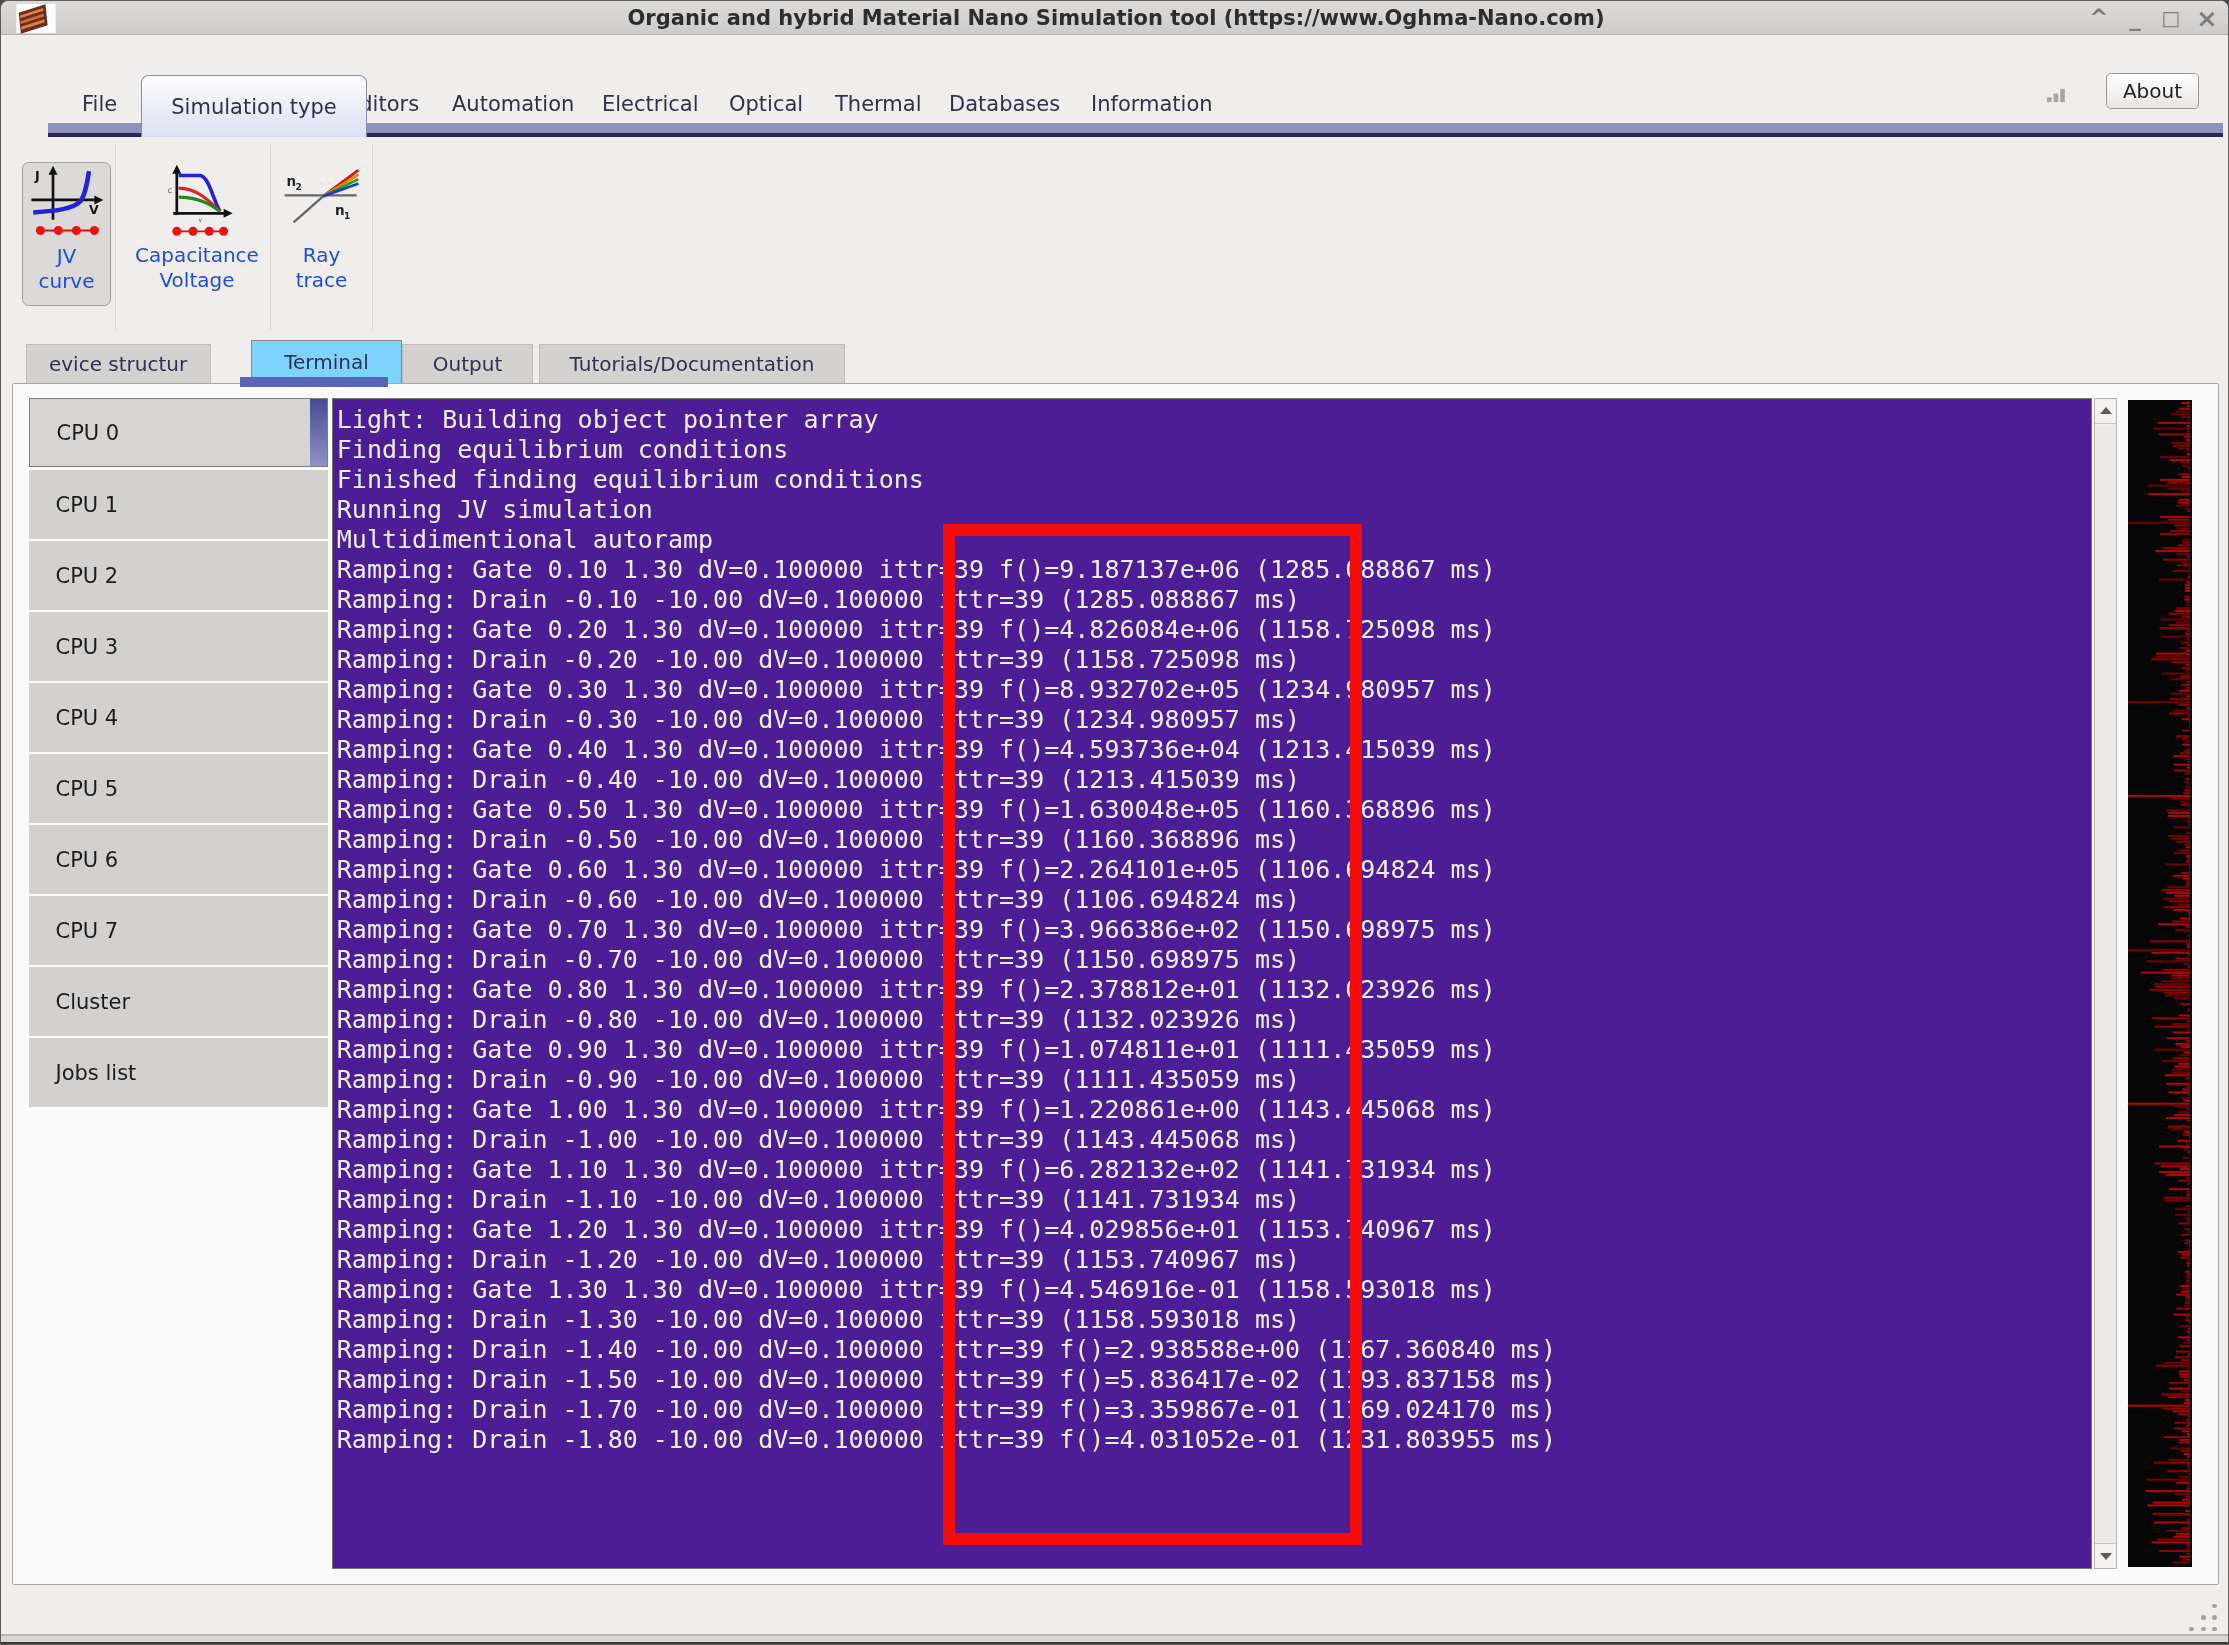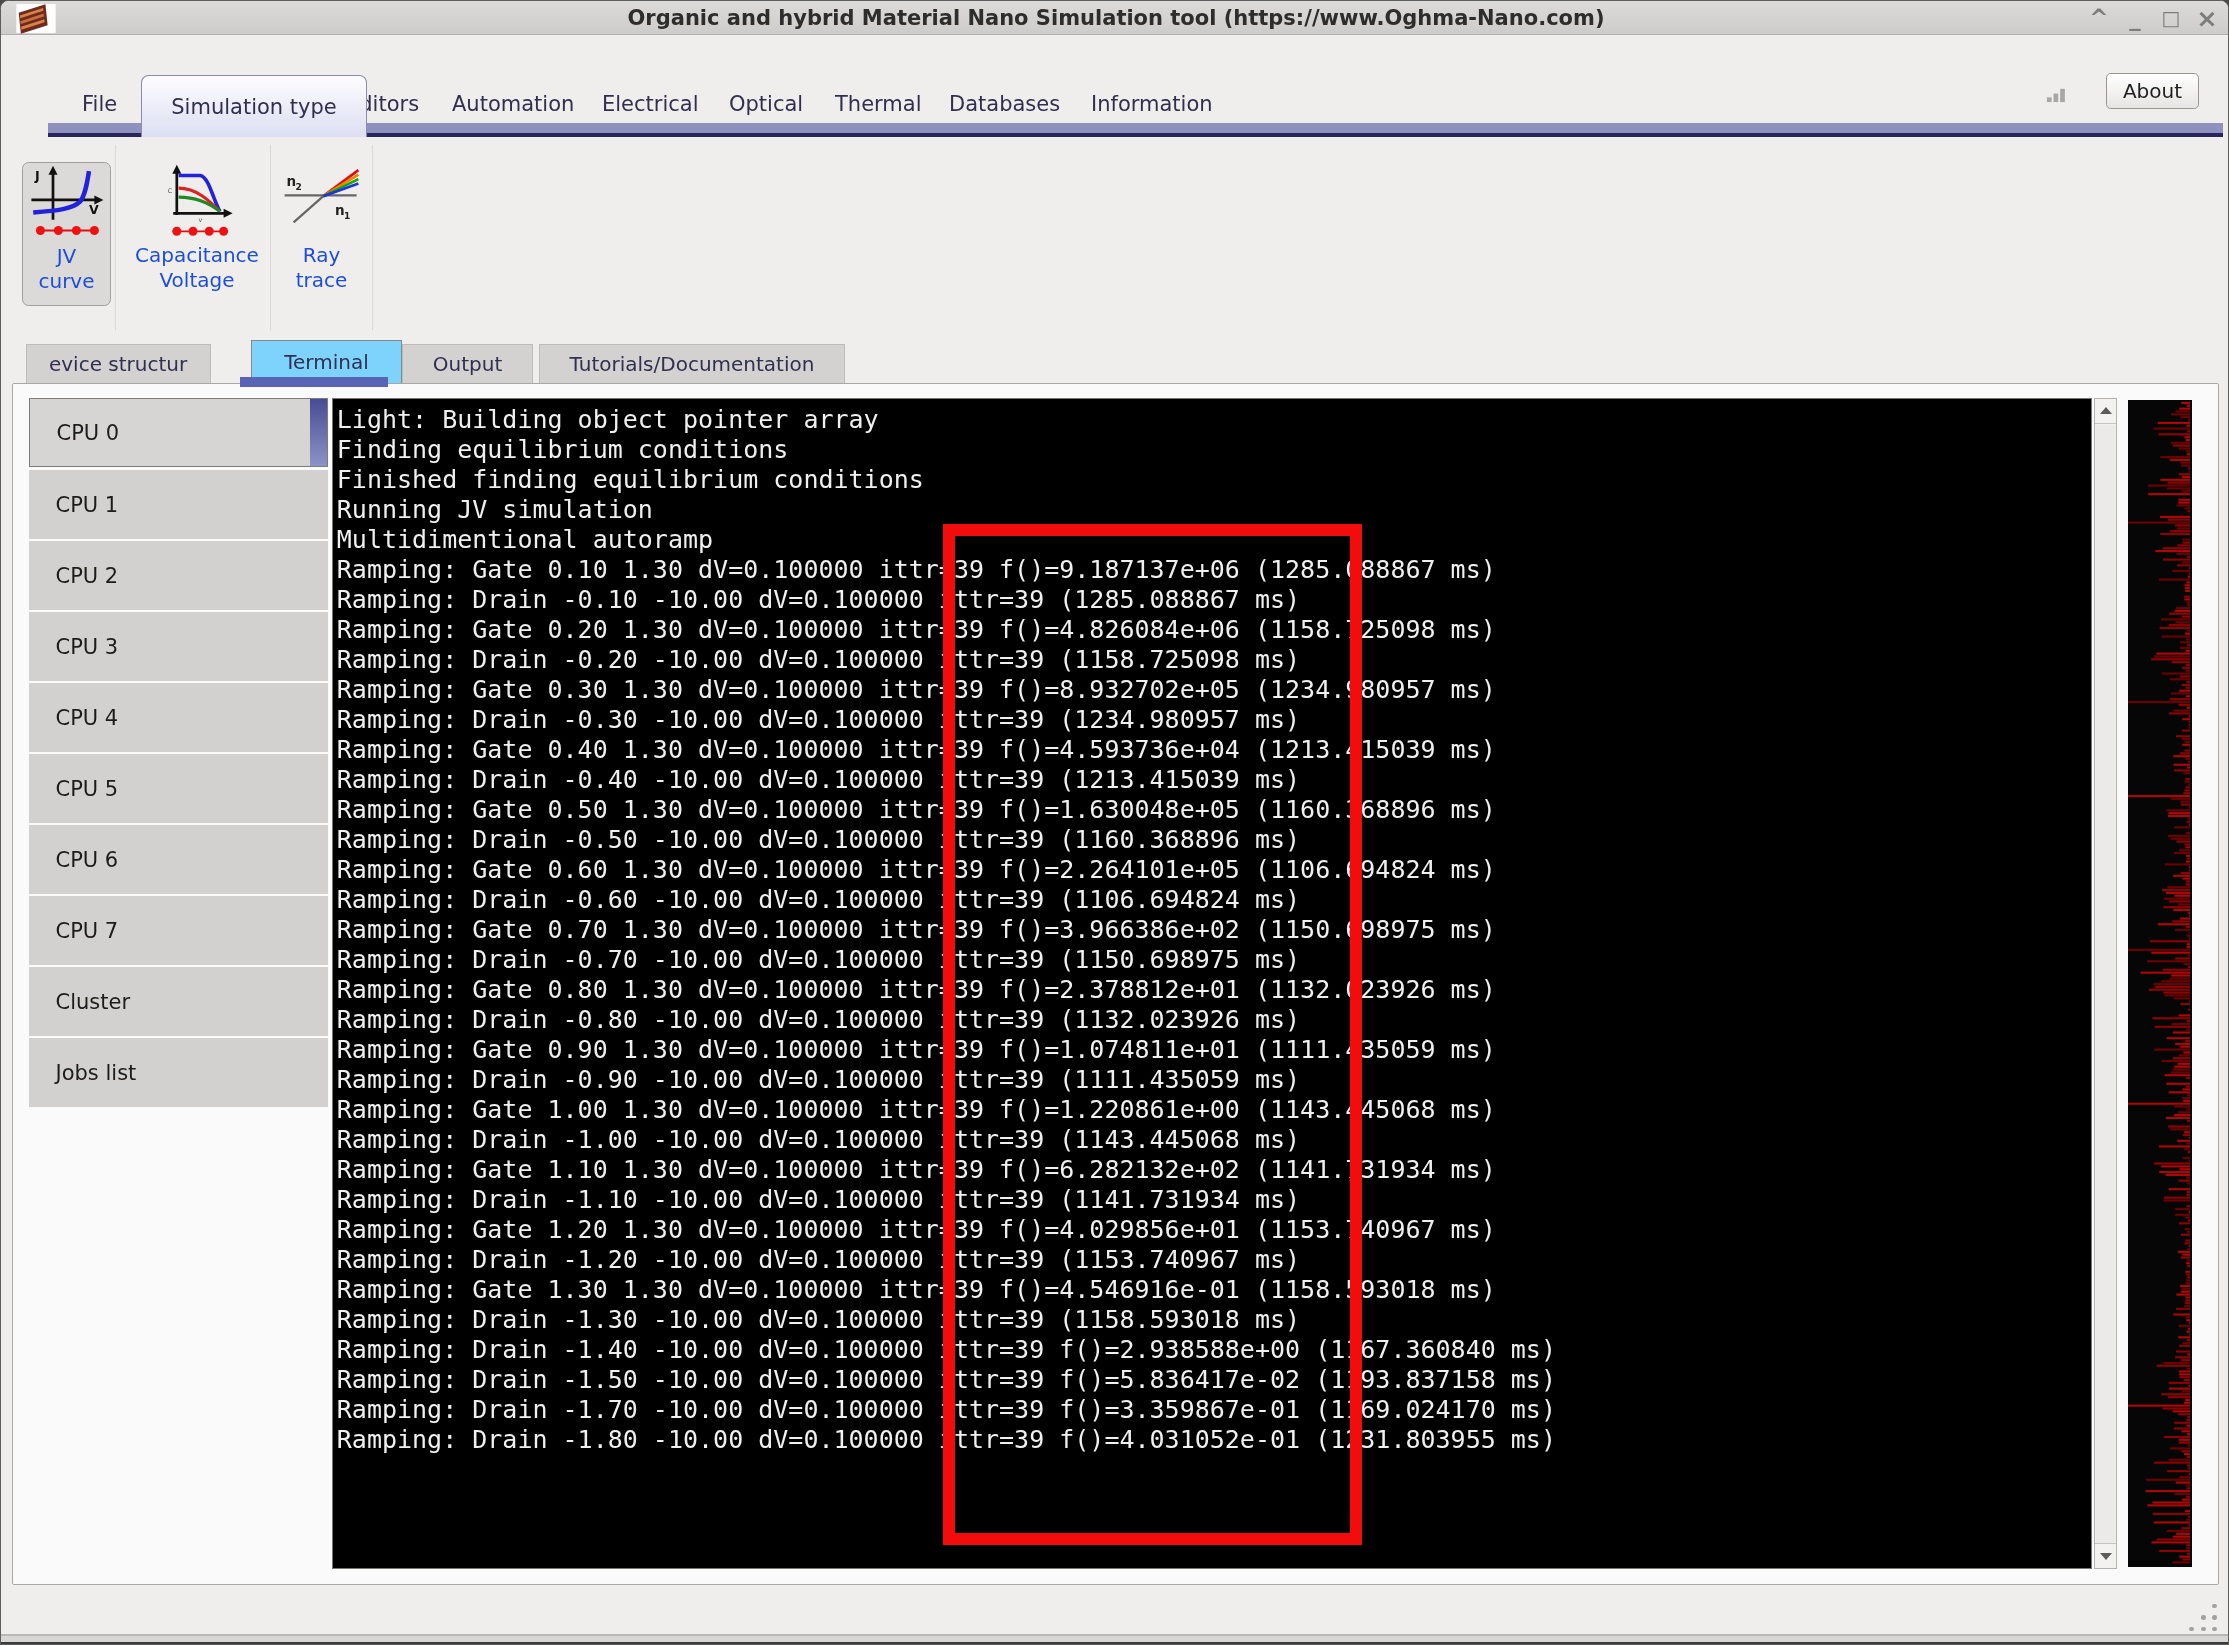"Light: Building object pointer array" .terminal { background: #000000 -> #4c1d95 }
